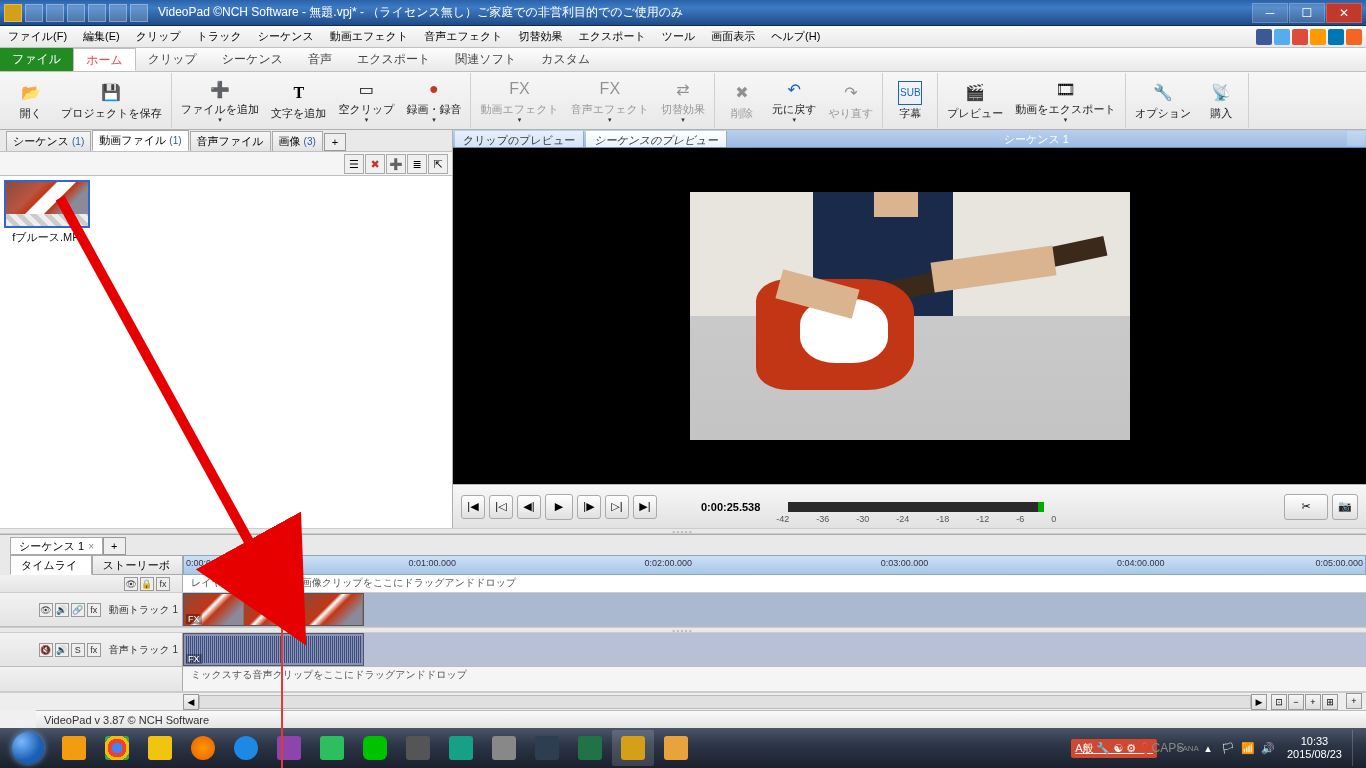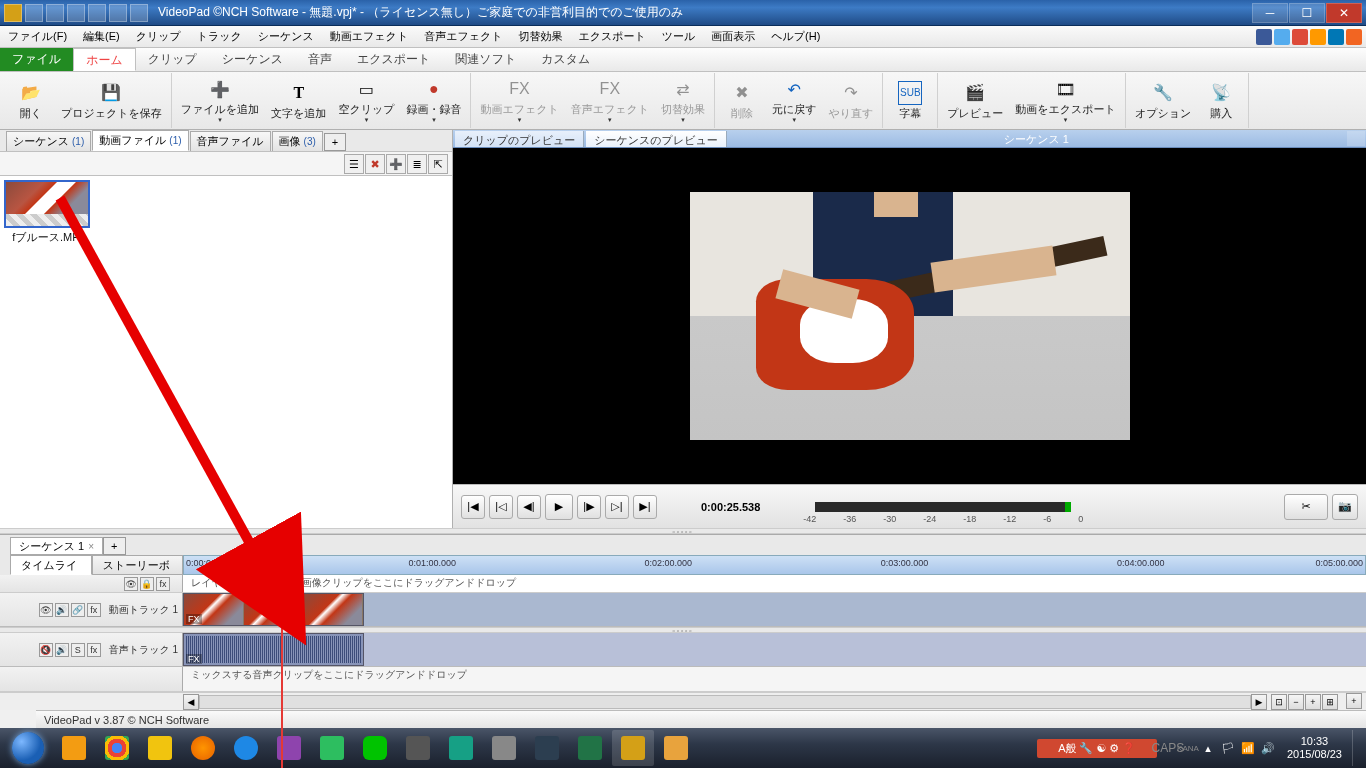"シーケンスのプレビュー" .prevtabs .ptab.active { font-style: none -> italic }
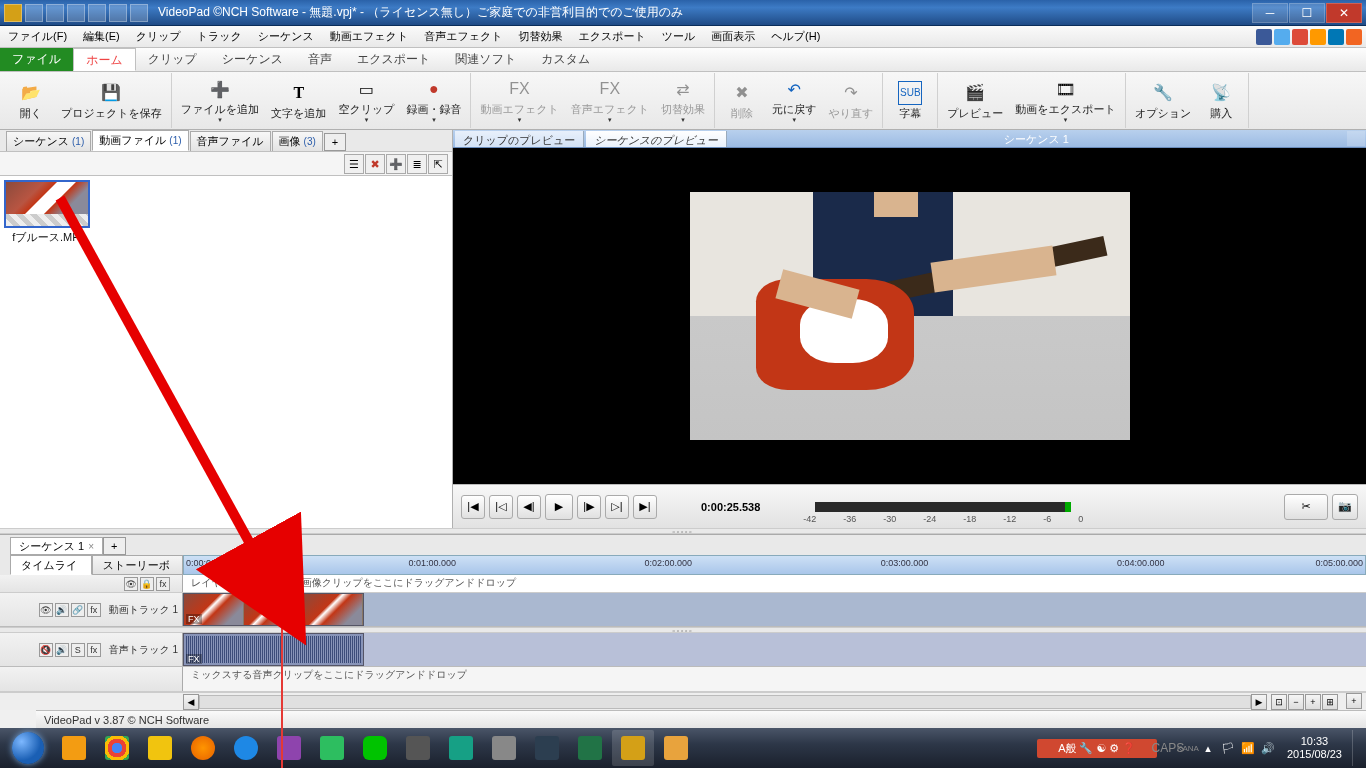"-42" div { margin-left: 27px -> none }
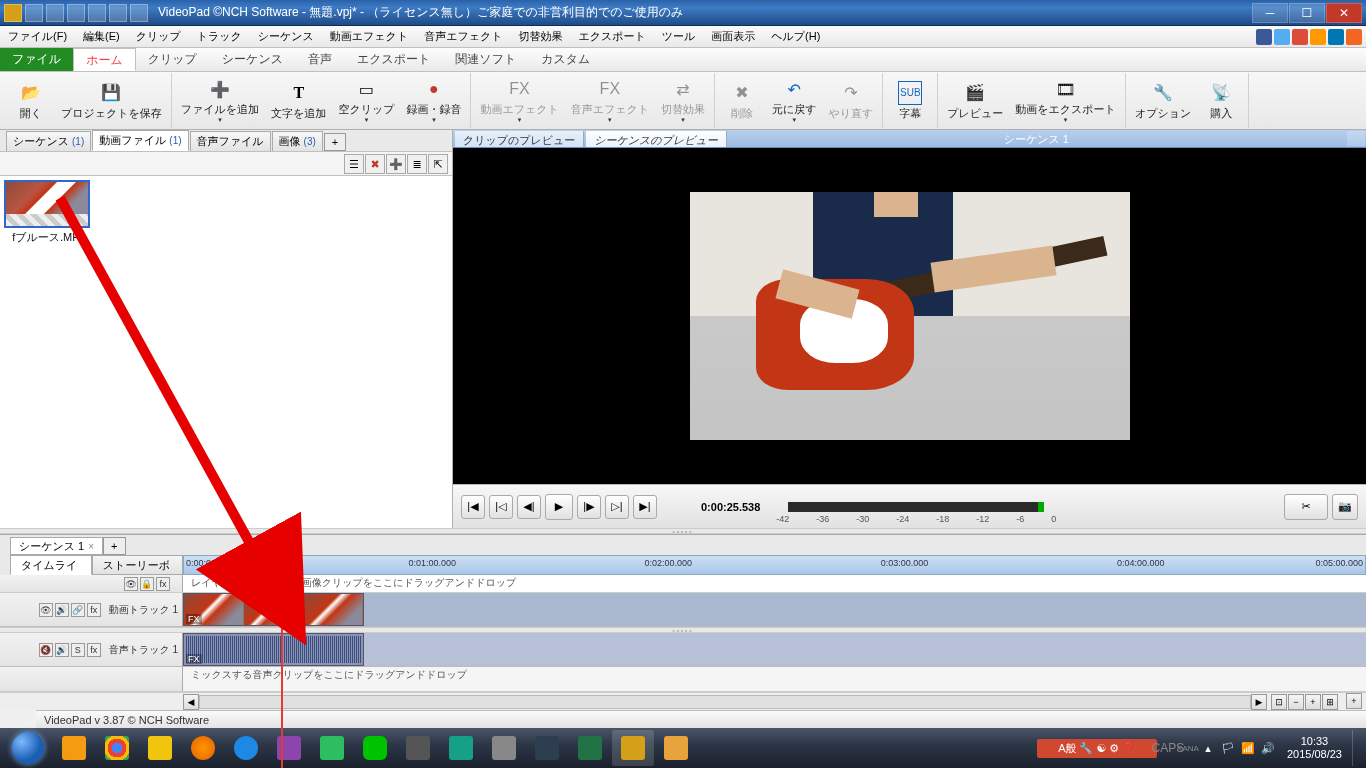"A般 🔧 ☯ ⚙ ❓" .tray .ime { padding: 2px 21px -> 2px 4px; text-decoration: none -> underline }
